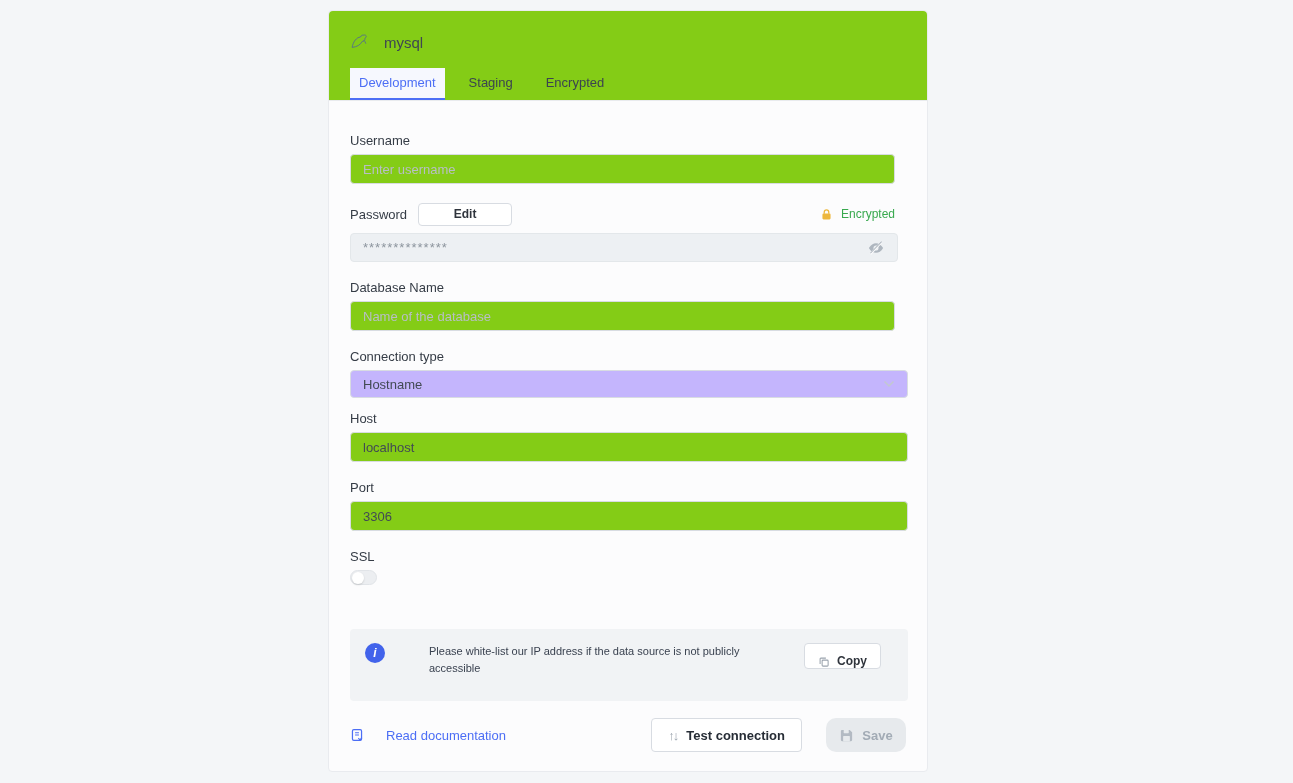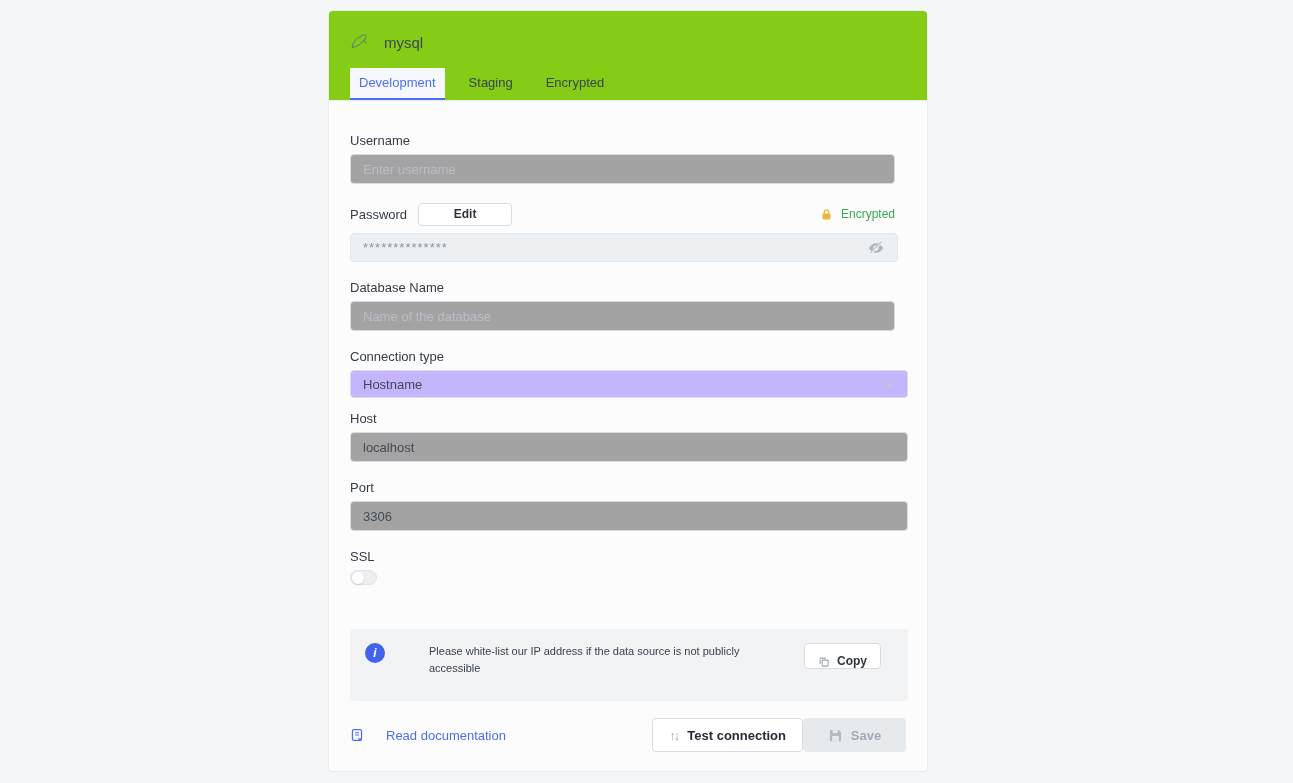"Enter username" .text-input { background: #a3a3a3 -> #84cc16 }
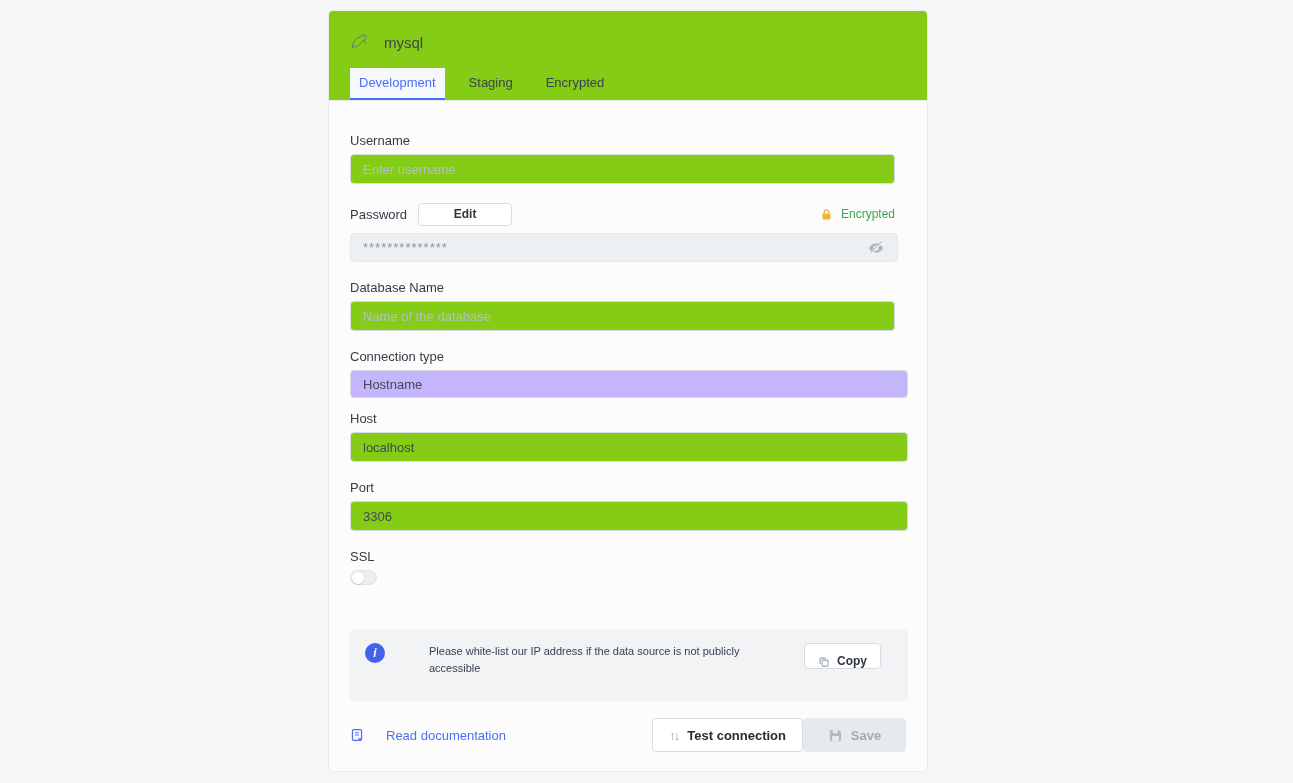"Save" .save-btn { border-radius: 4px -> 10px; margin-left: 0 -> 24px; width: 103px -> 80px }
